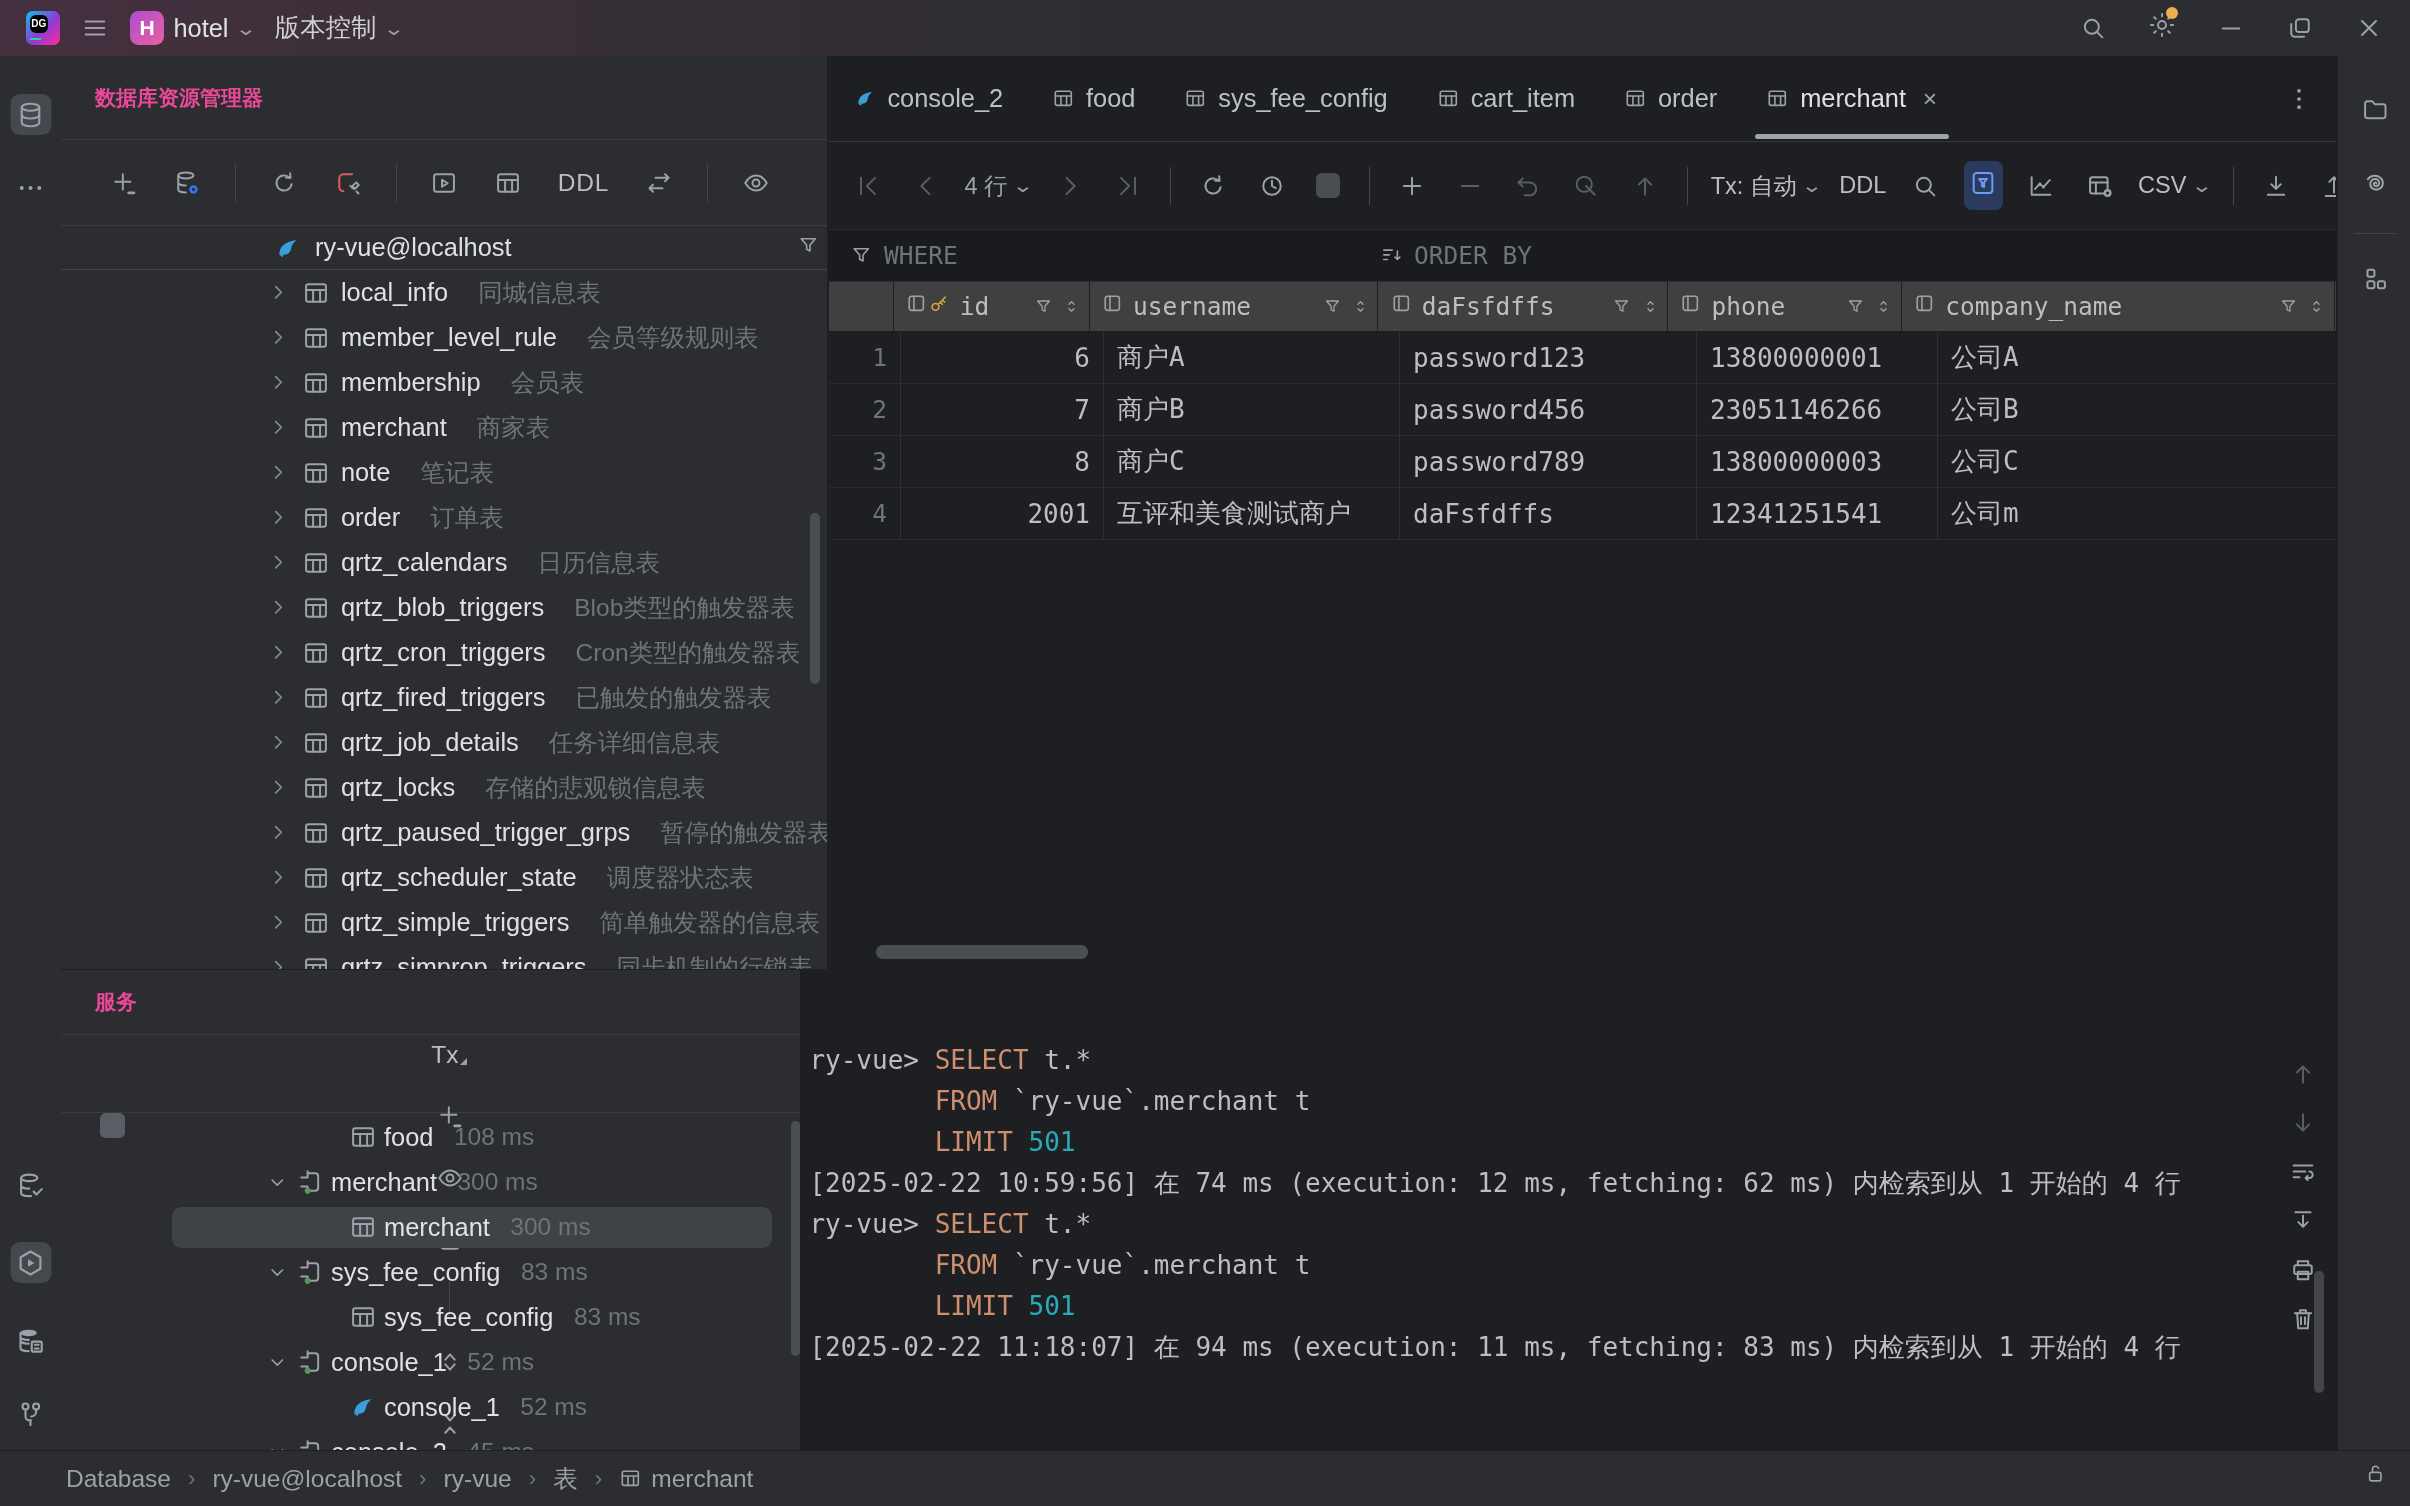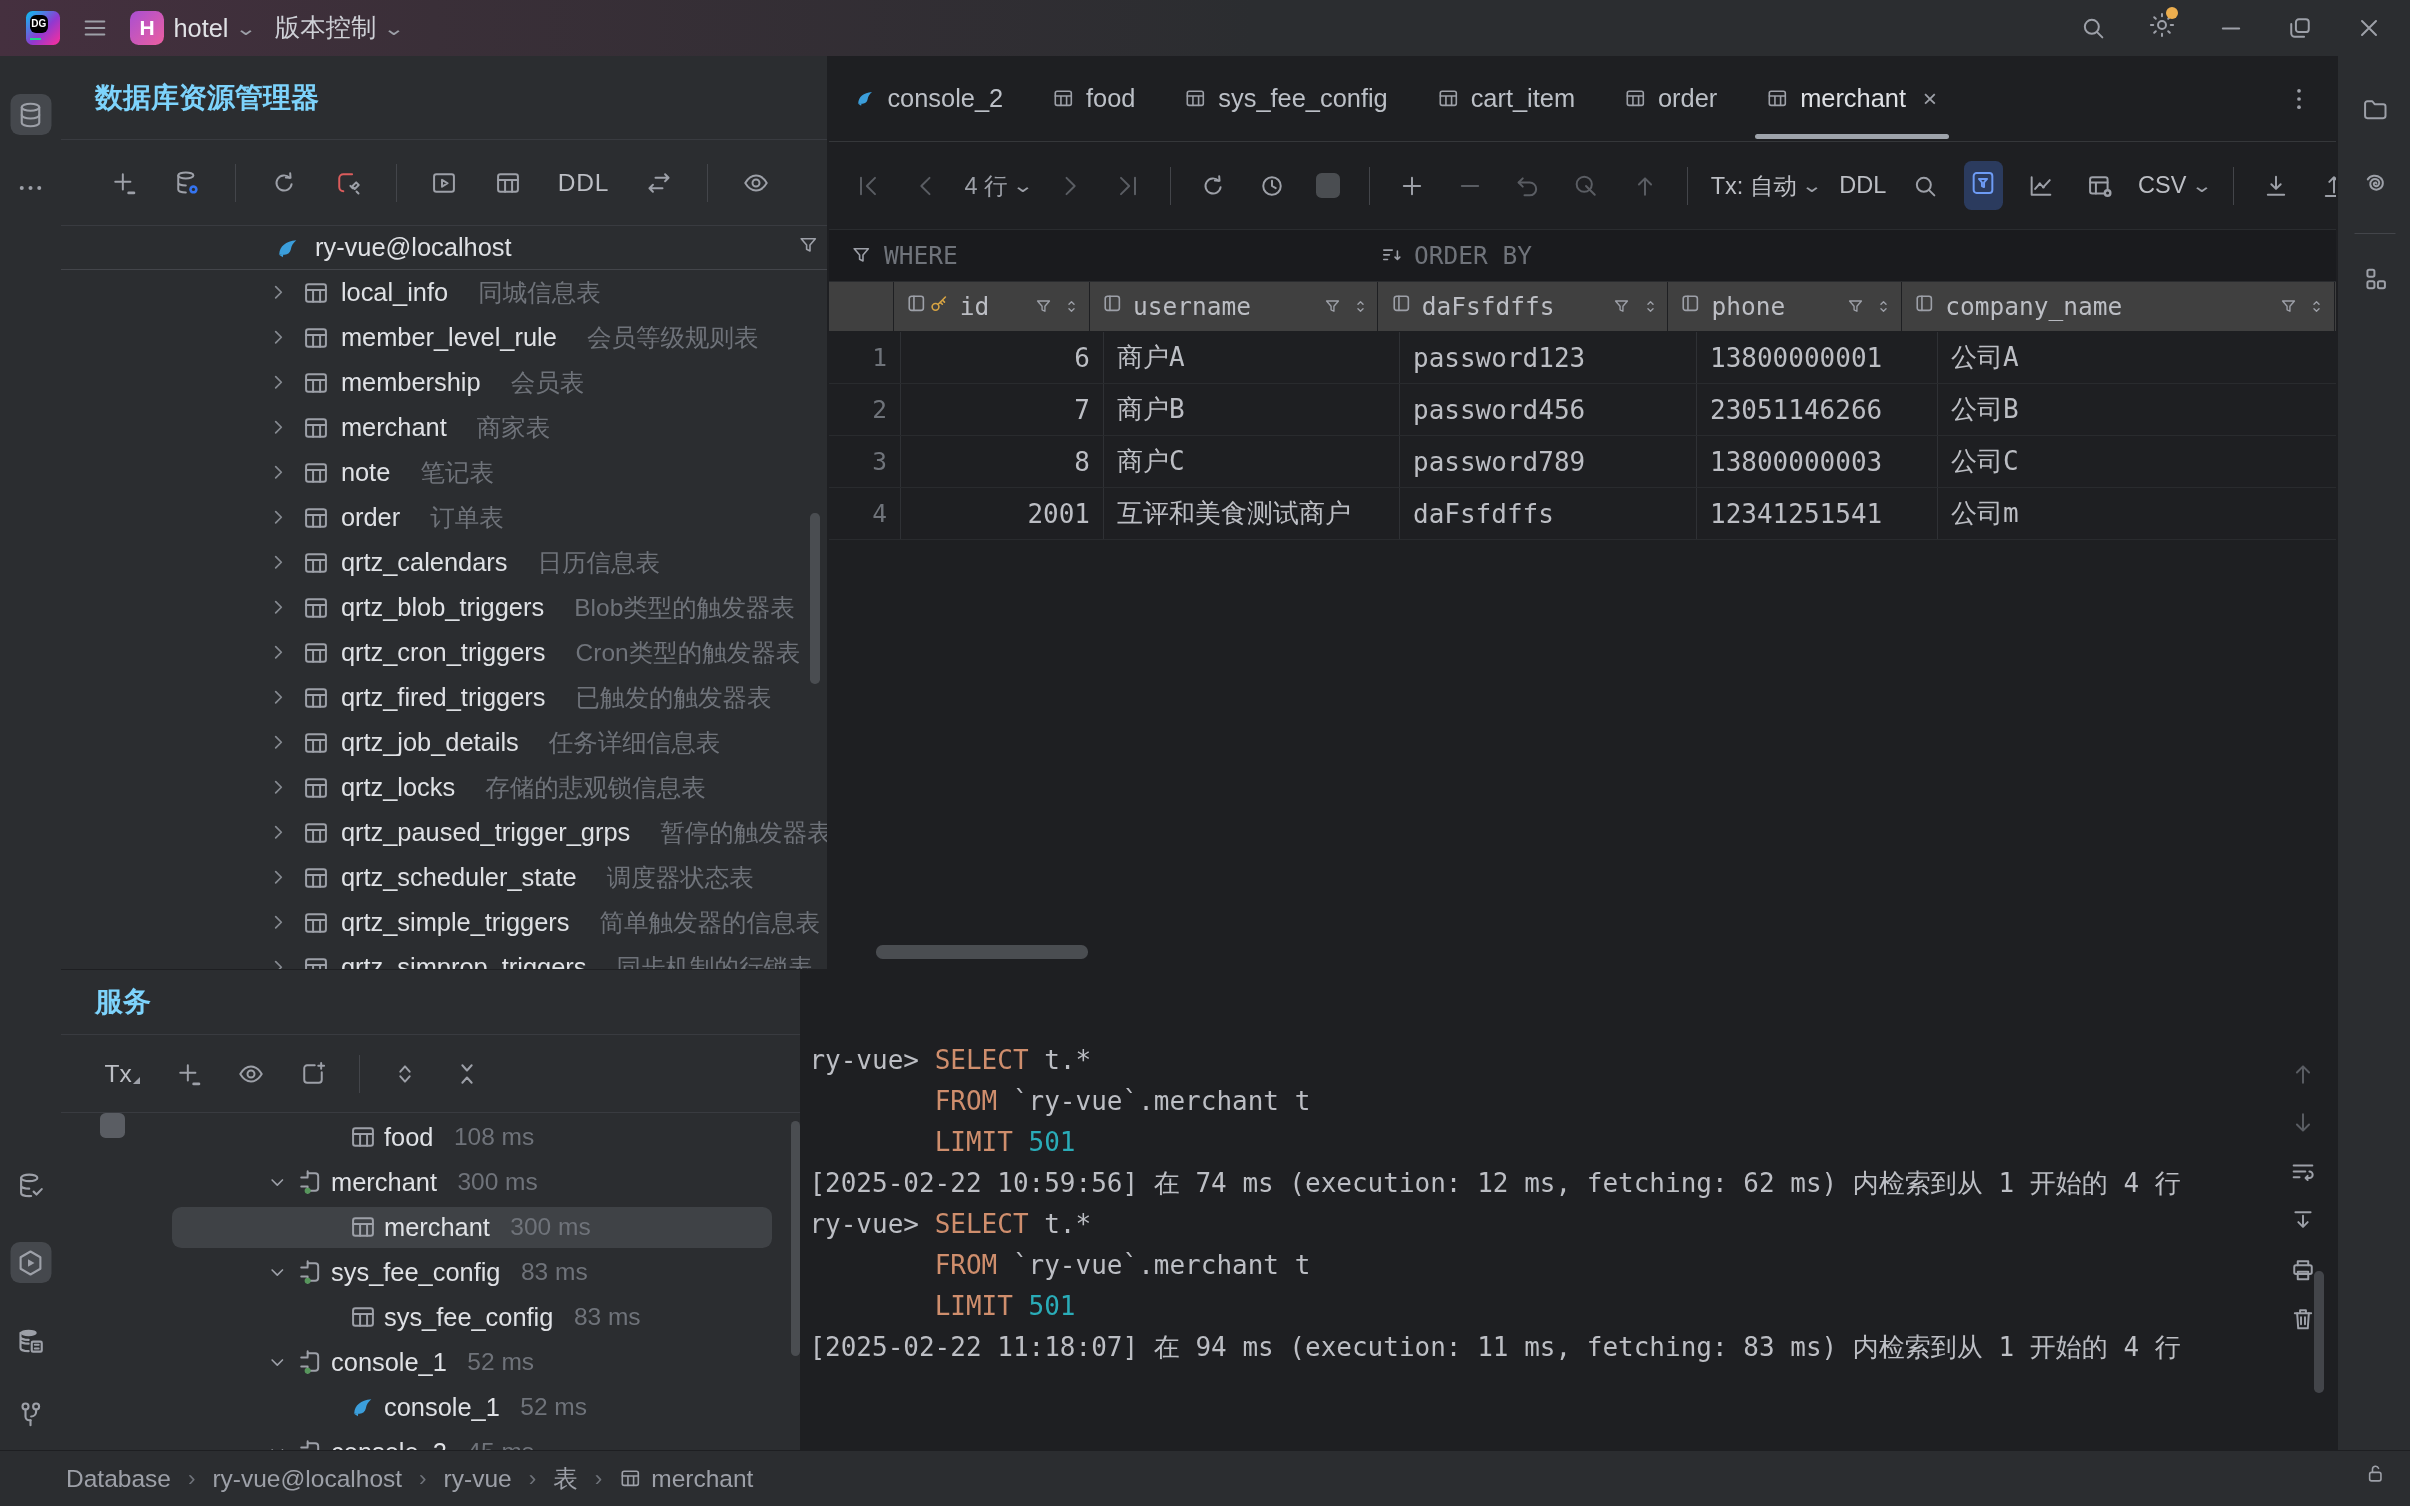"数据库资源管理器" .panel-title { color: #7dd3fc -> #ec4899; font-size: 28px -> 21px }
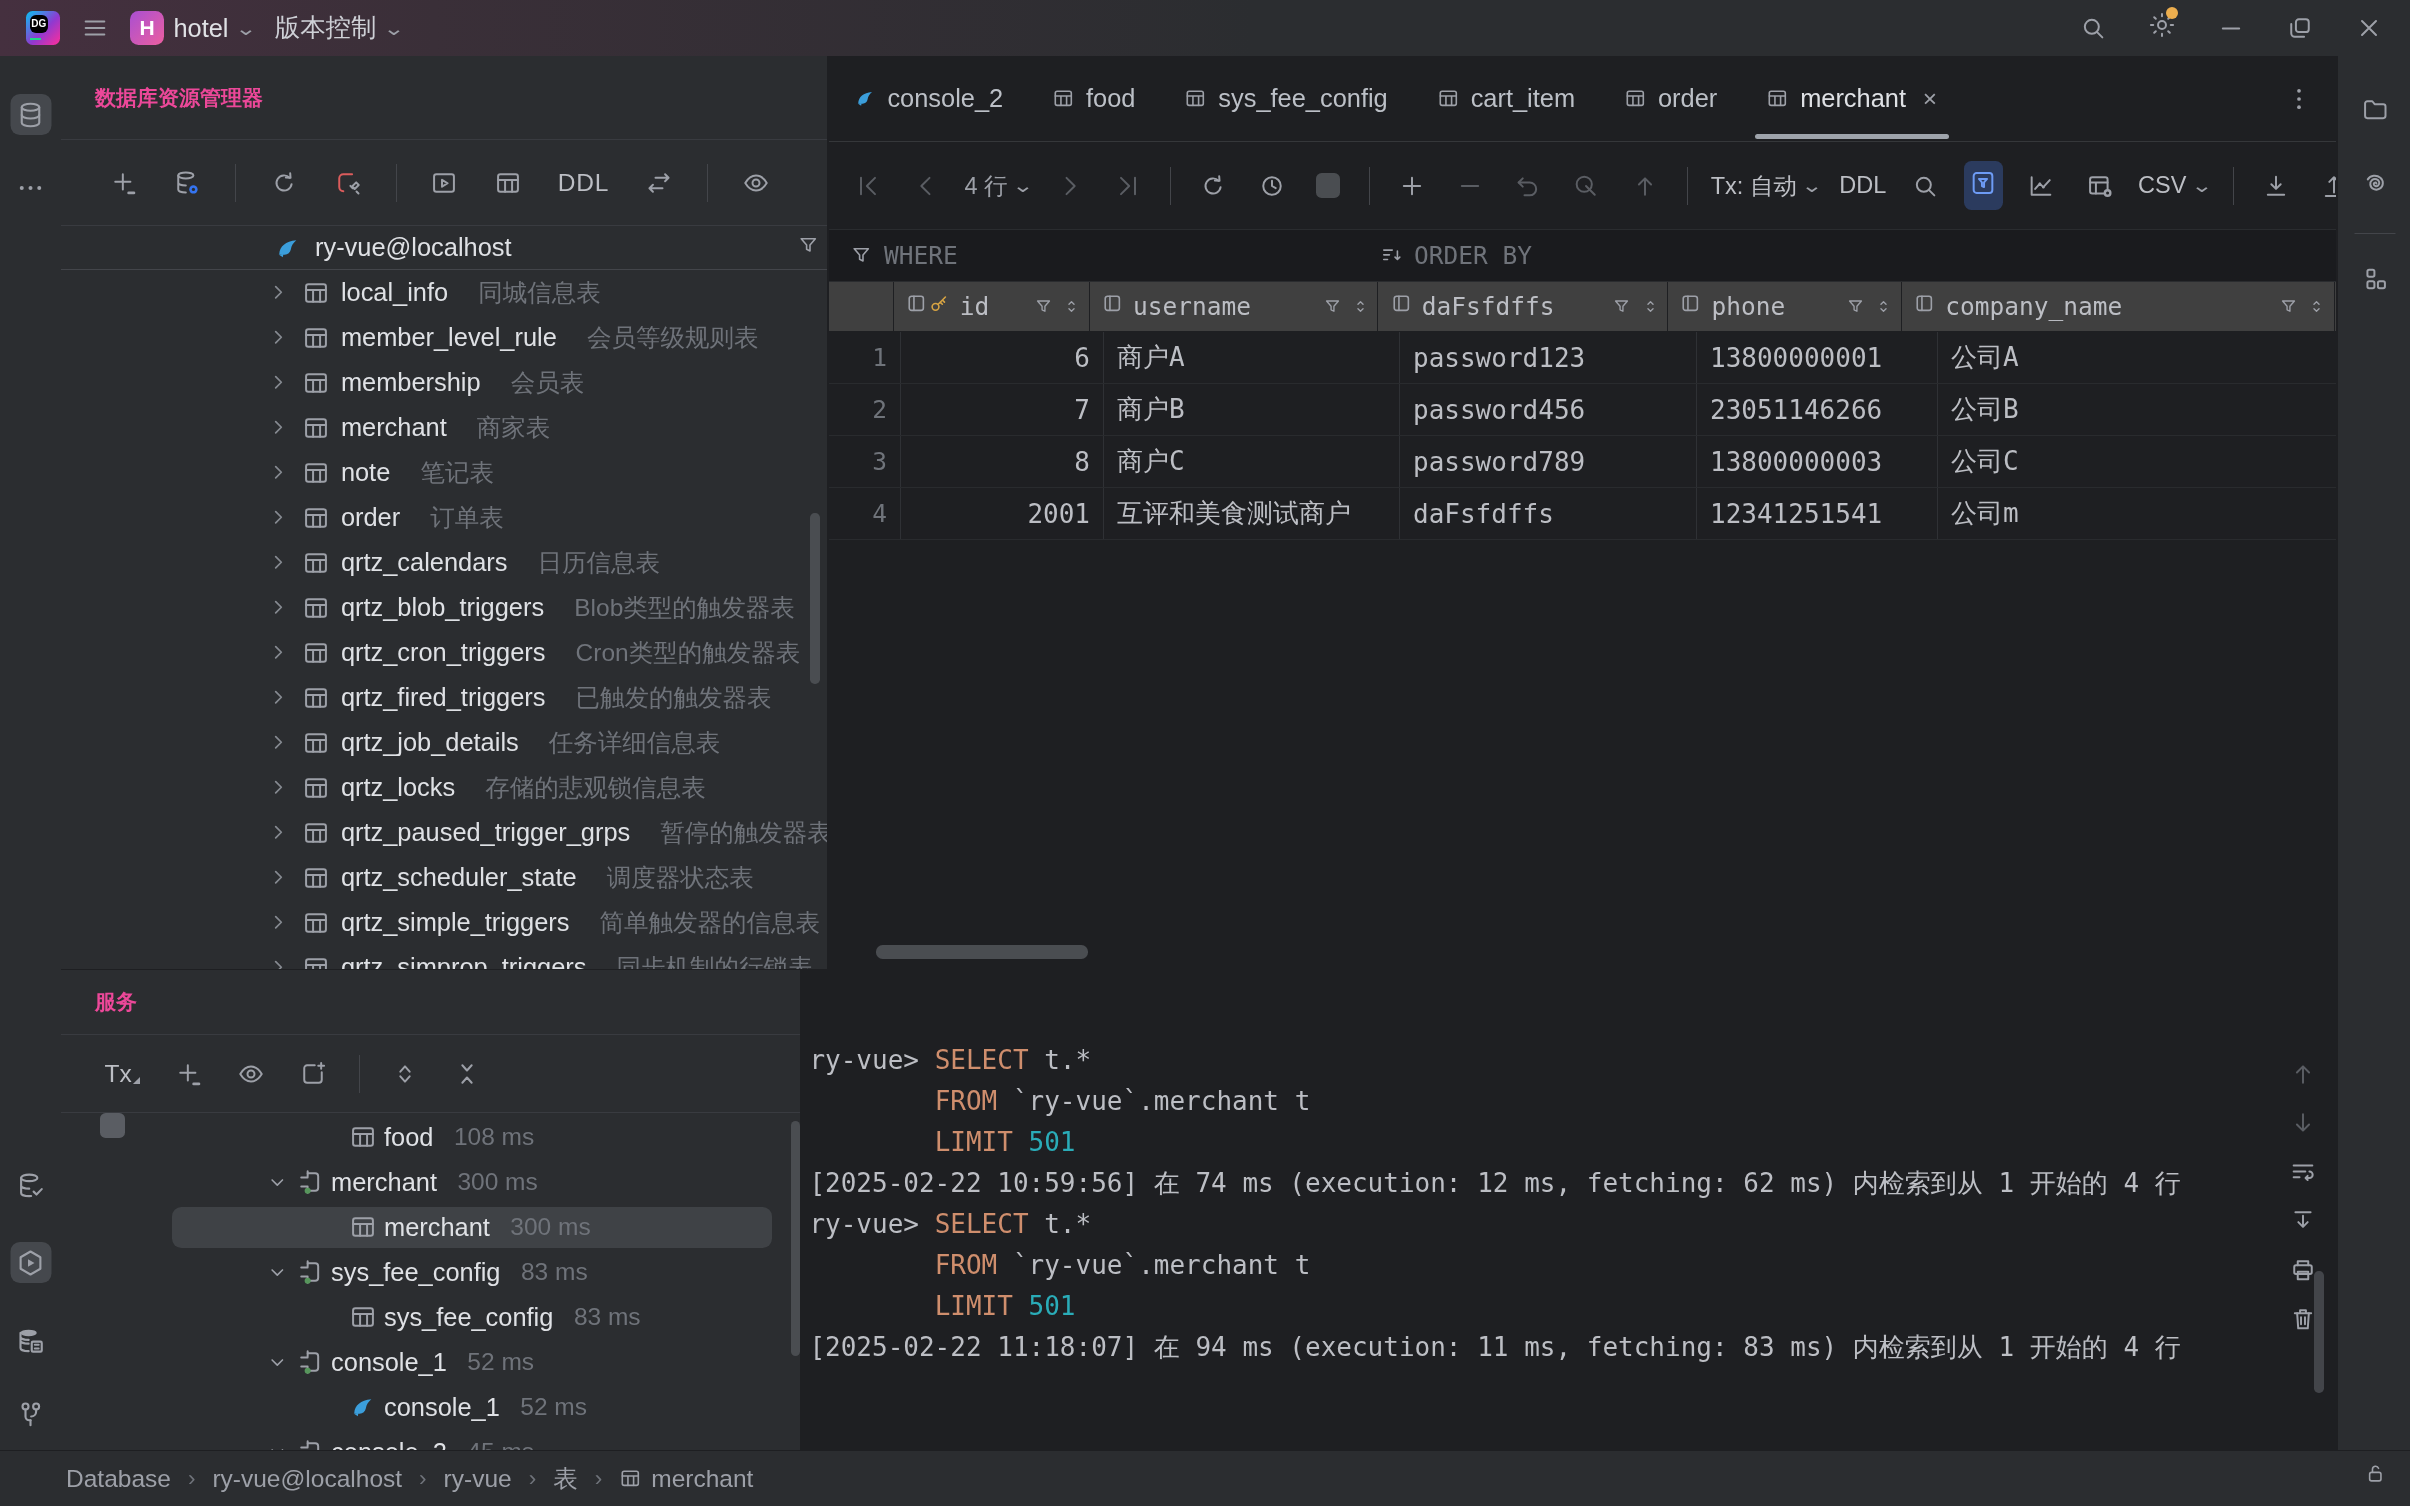"Tx" .svc-toolbar { flex-direction: none -> column }
